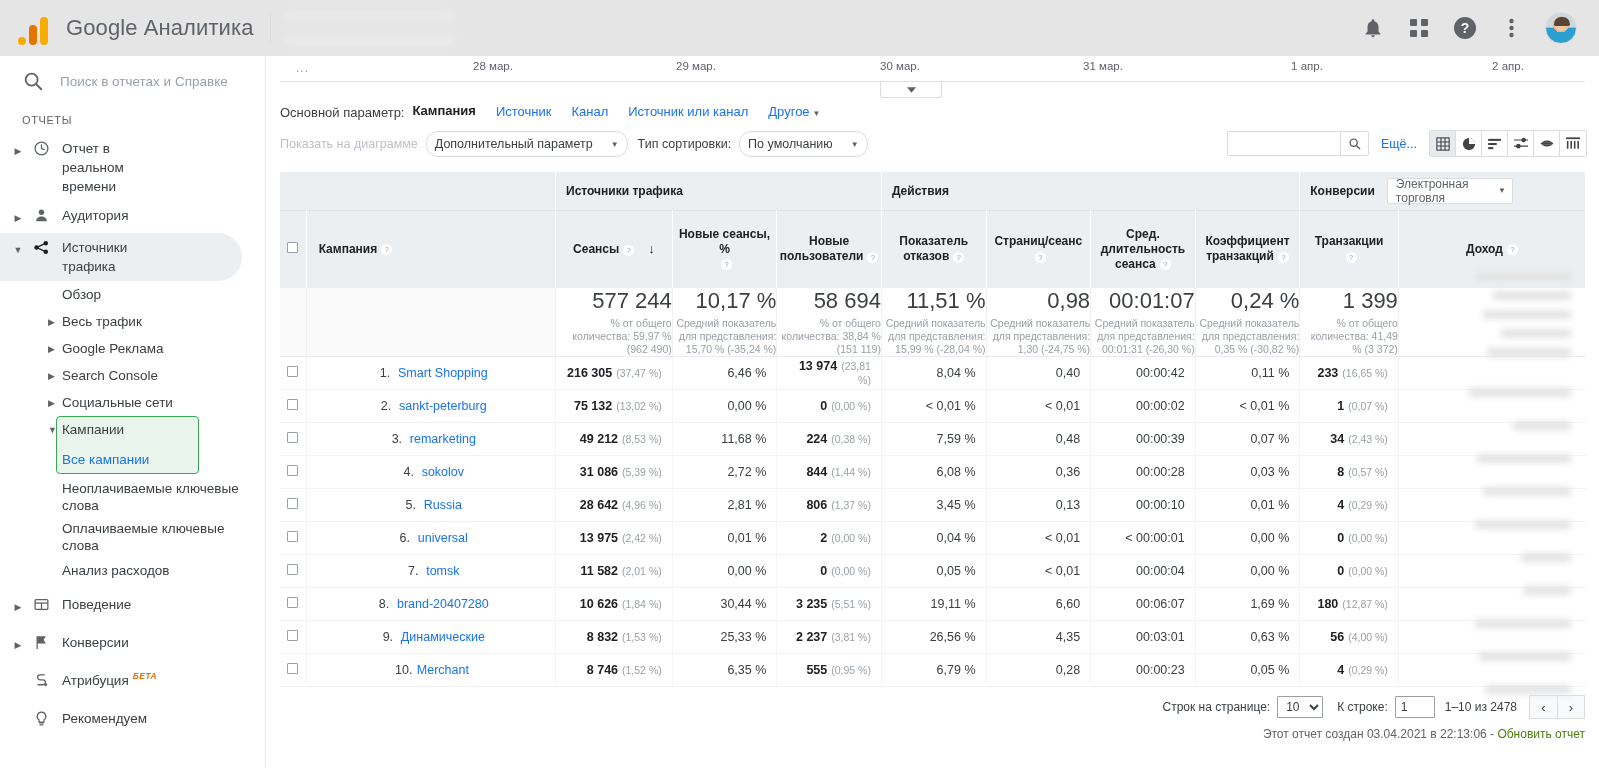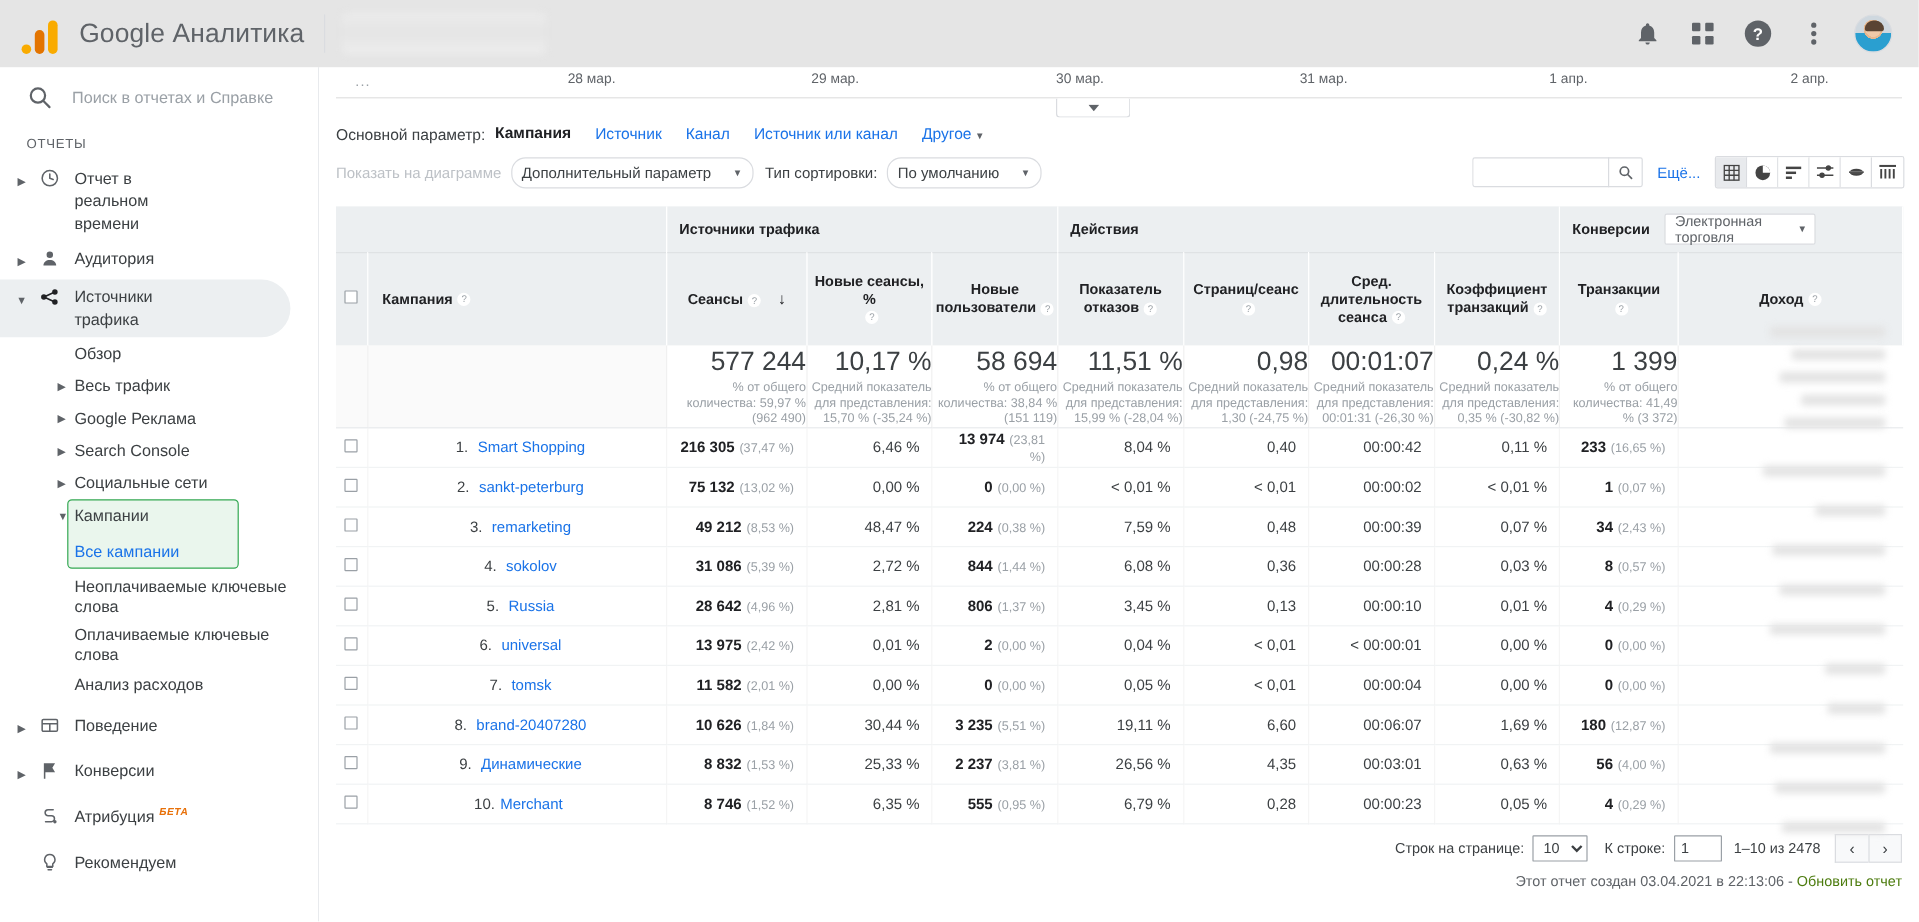"48,47 %" td { text: 48,47 -> 11,68 }
